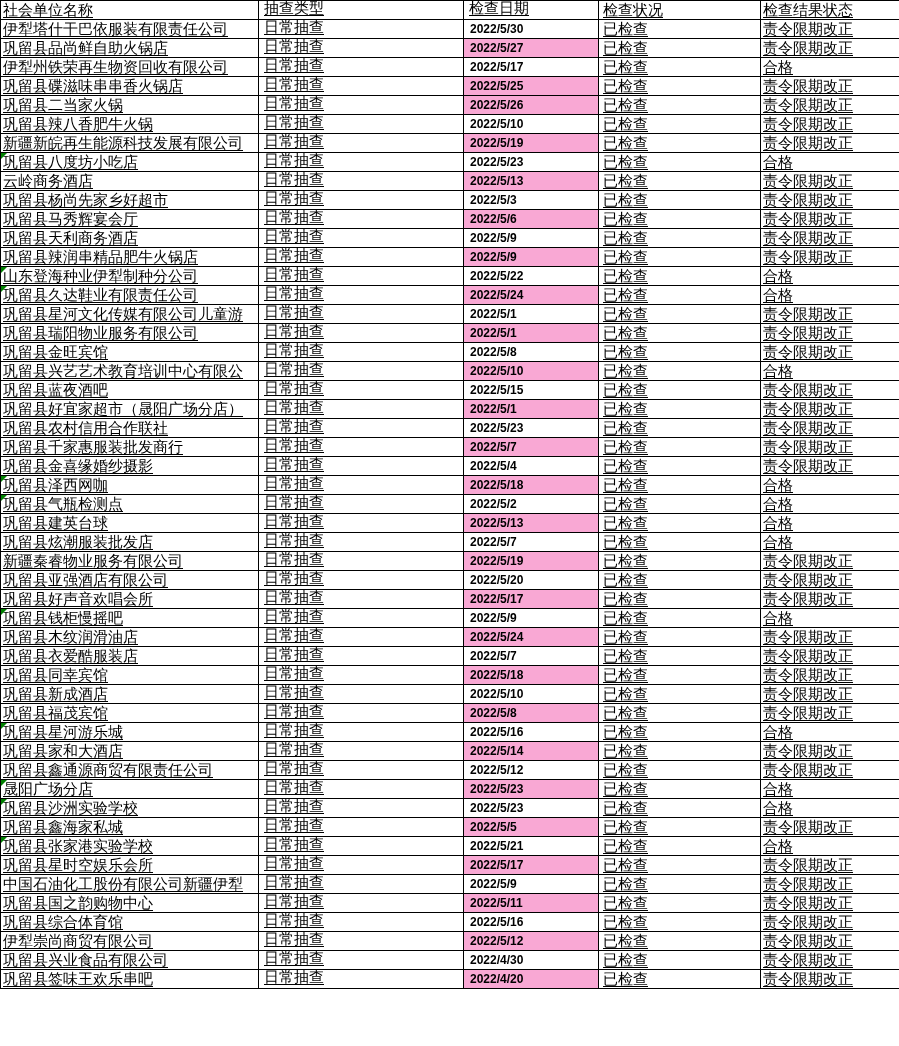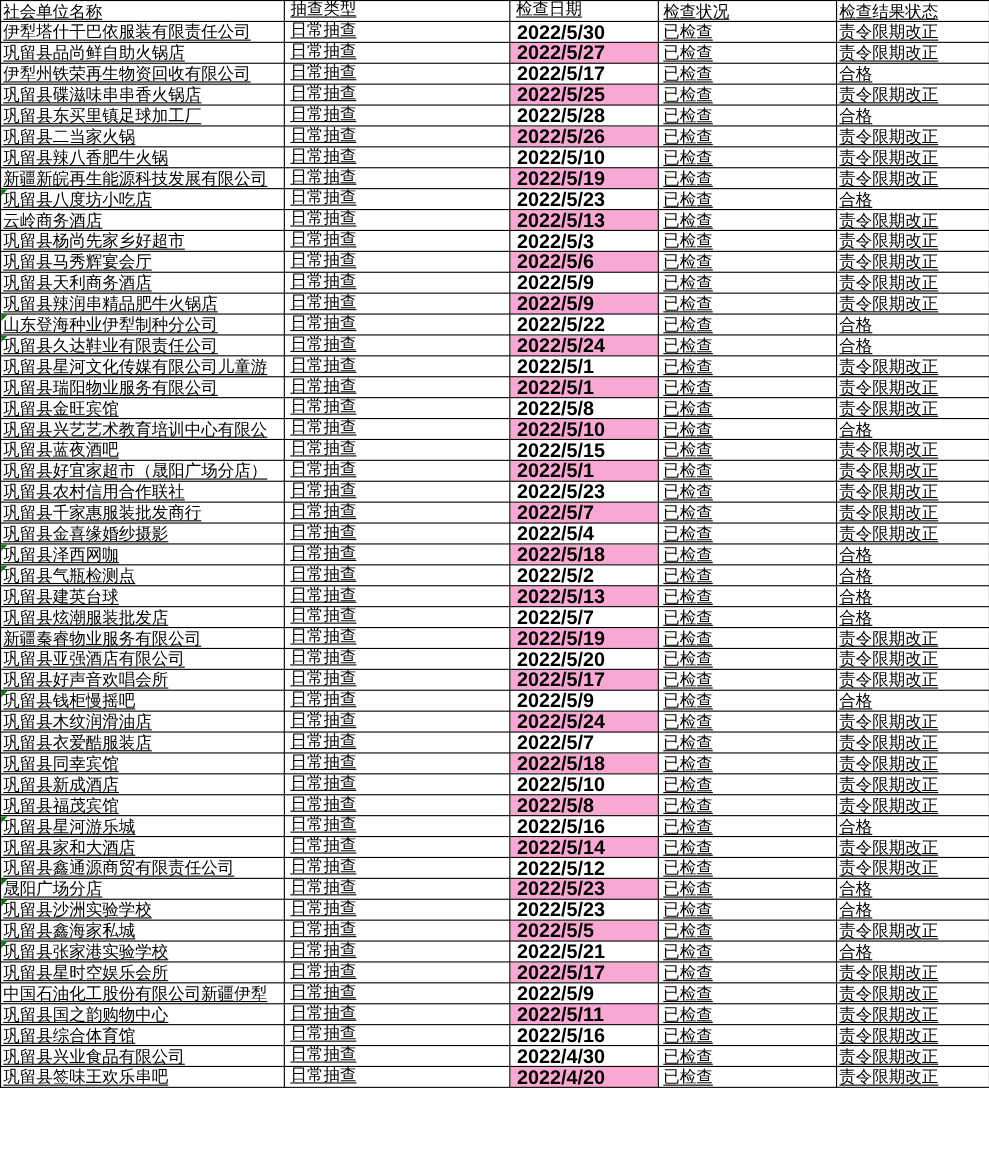"2022/5/30" .c-date { font-size: 18px -> 12px }
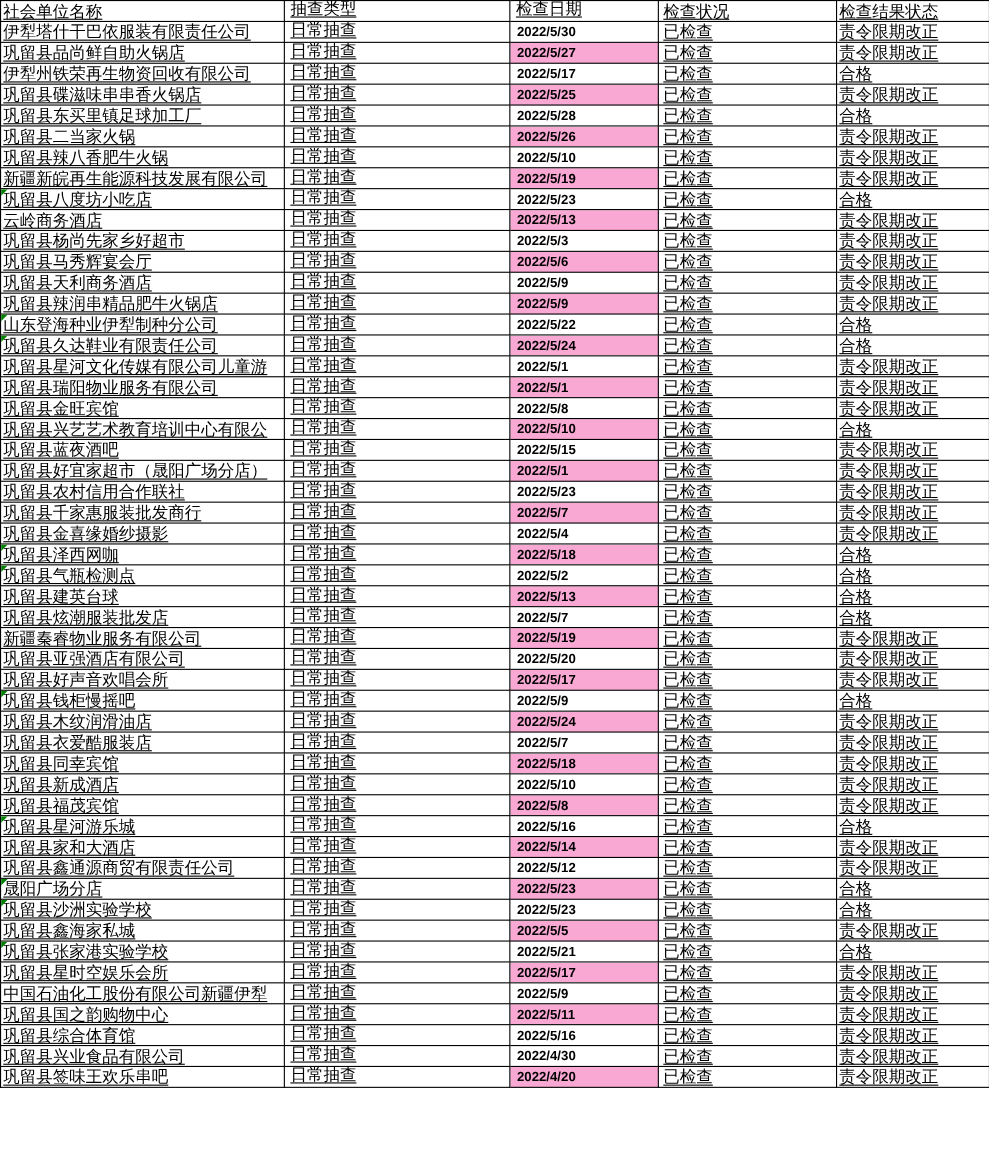"巩留县东买里镇足球加工厂" tr { html: <tr> <td><span>巩留县东买里镇足球加工厂</span></td> <td><span>日常抽查</span></td> <td>2022/5/28</td> <td><span>已检查</span></td> <td><span>合格</span></td> </tr> -> none }
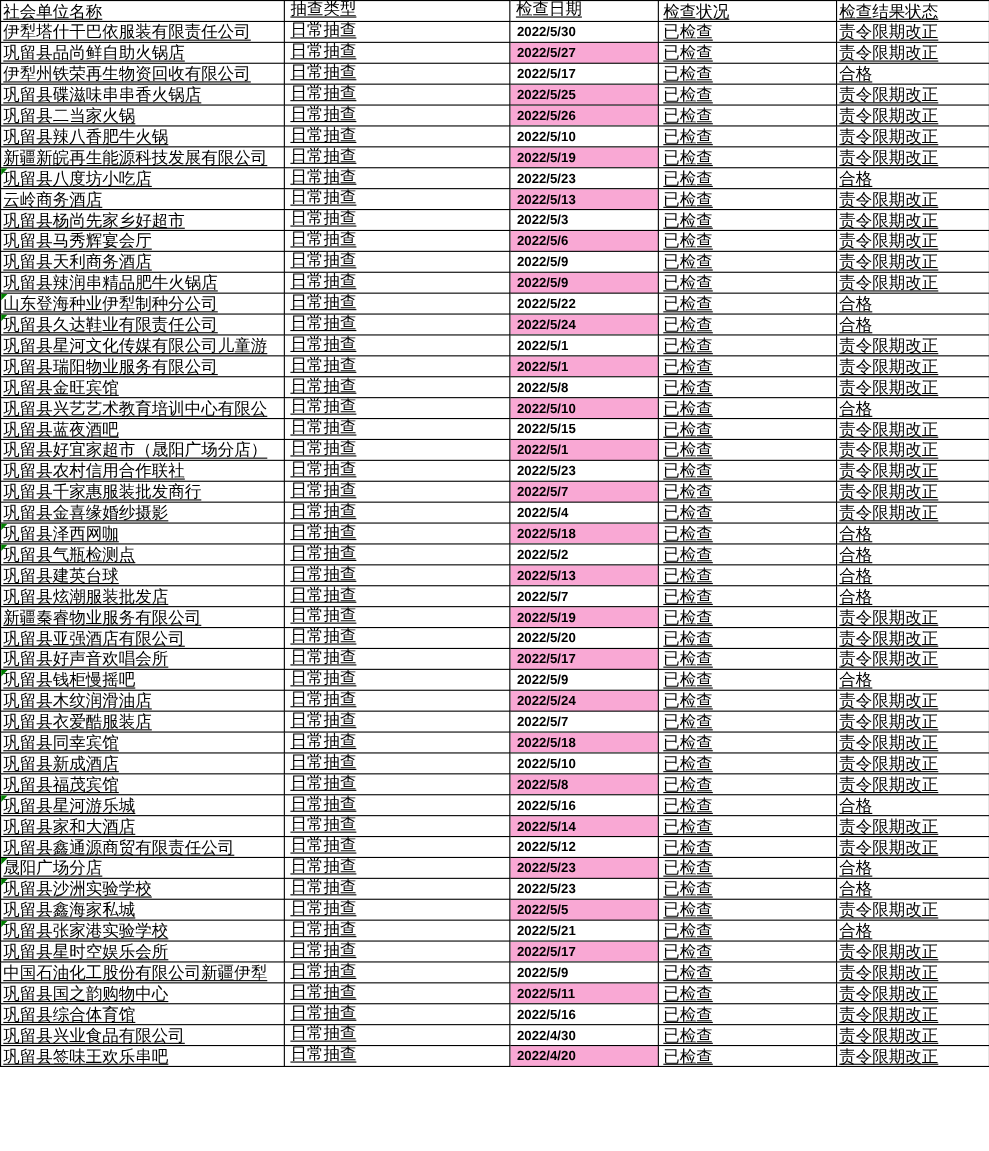"伊犁崇尚商贸有限公司" tr { html: none -> <tr> <td><span>伊犁崇尚商贸有限公司</span></td> <td><span>日常抽查</span></td> <td>2022/5/12</td> <td><span>已检查</span></td> <td><span>责令限期改正</span></td> </tr> }
